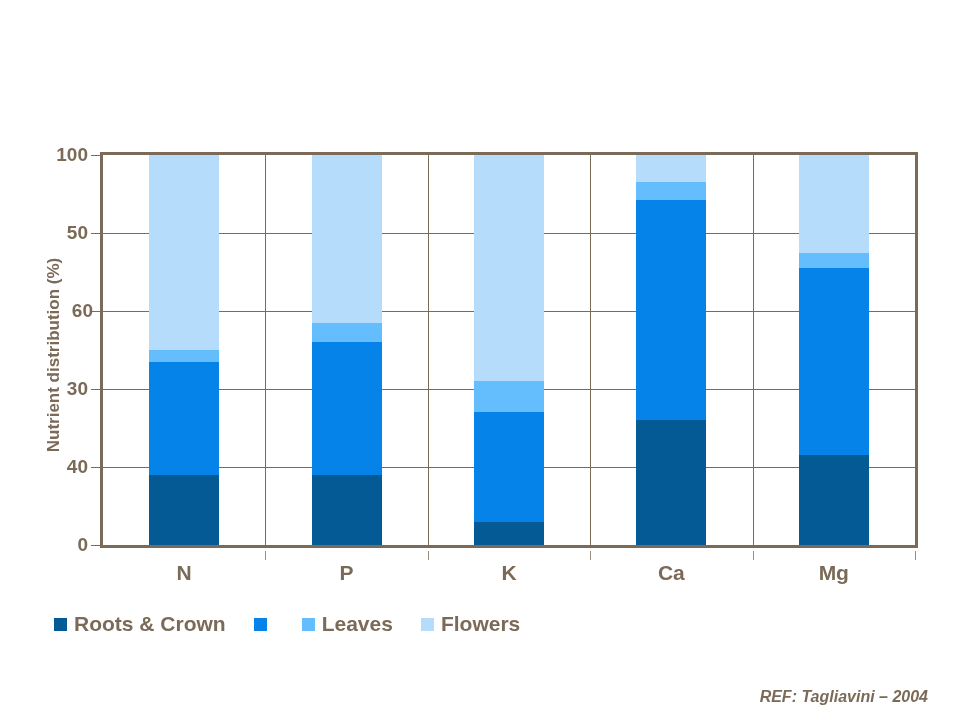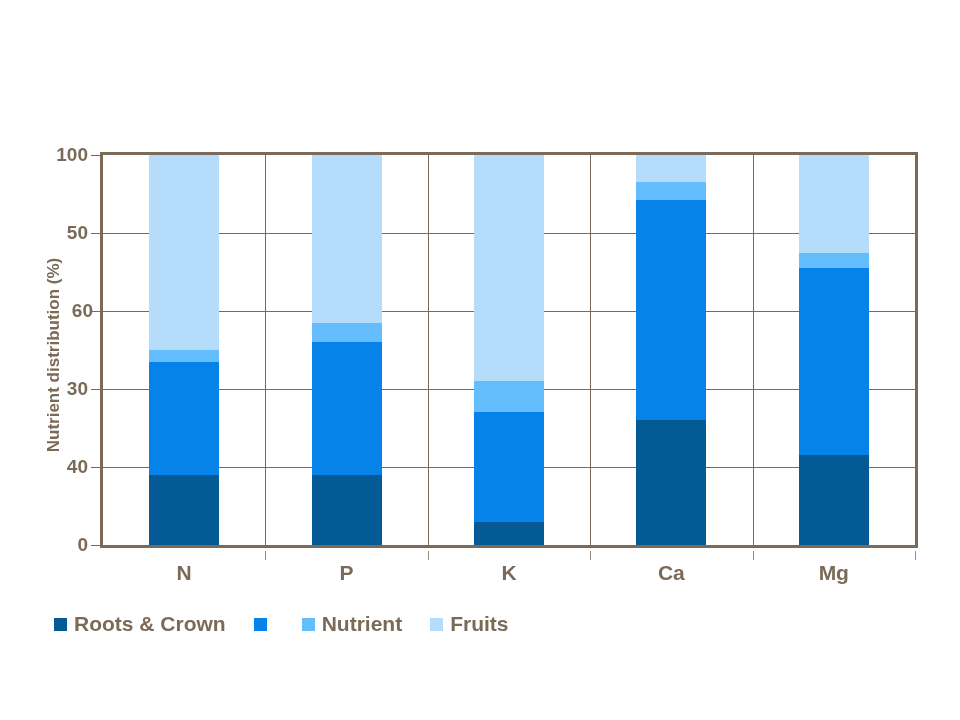"Nutrient" span.legend-label { text: Nutrient -> Leaves }
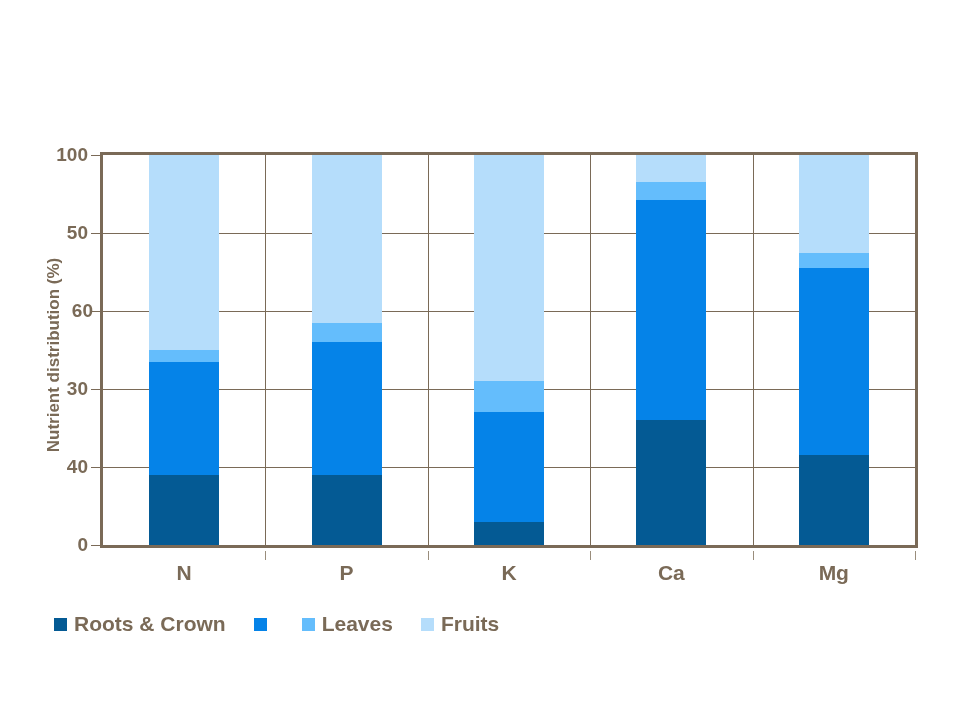"Fruits" span.legend-label { text: Fruits -> Flowers }
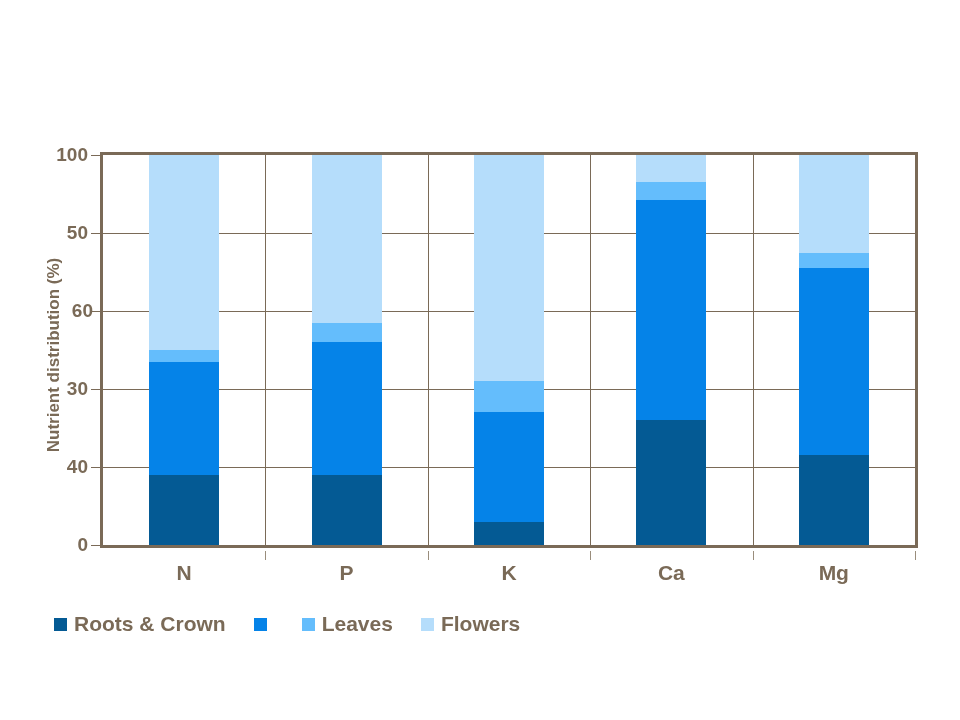"REF: Tagliavini – 2004" div { html: none -> <div>REF: Tagliavini – 2004</div> }
